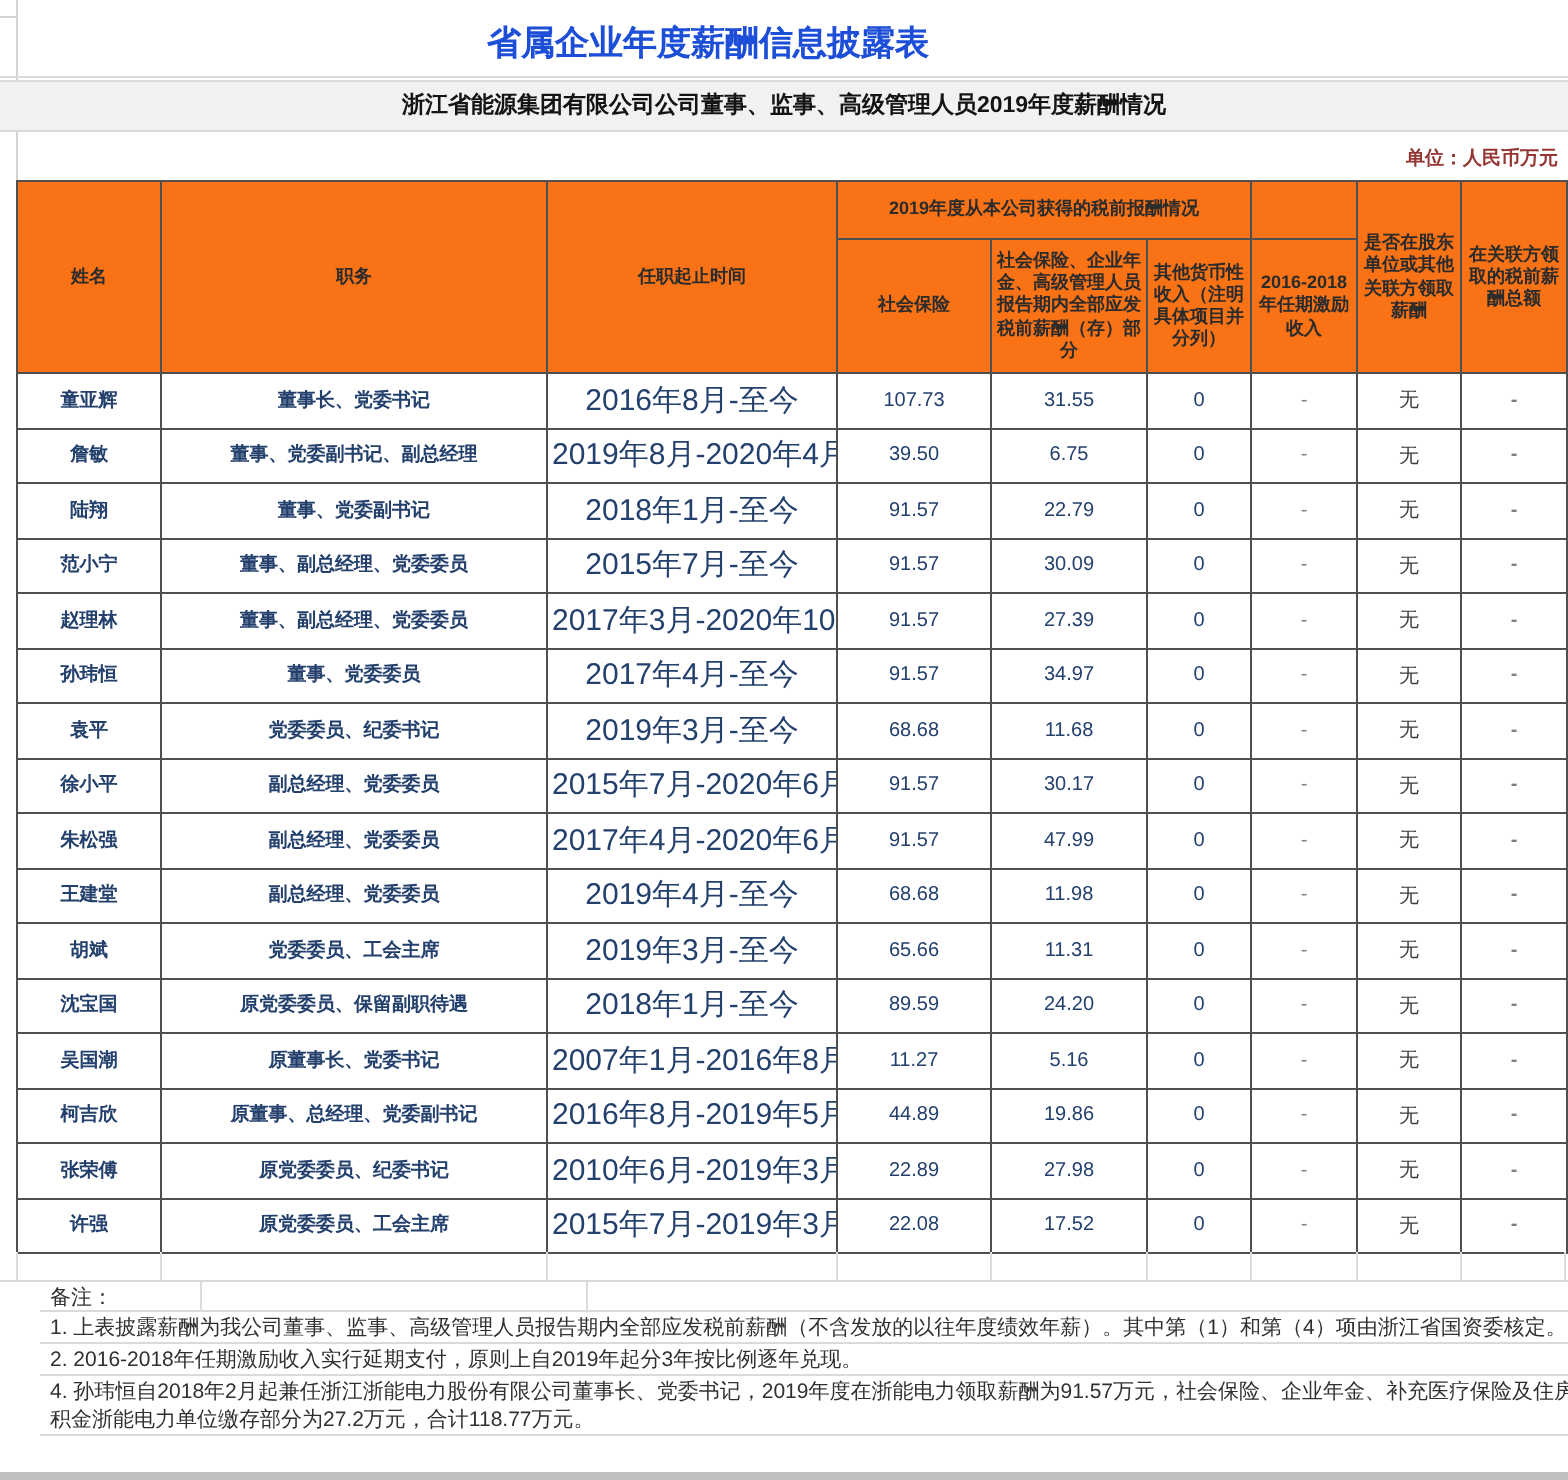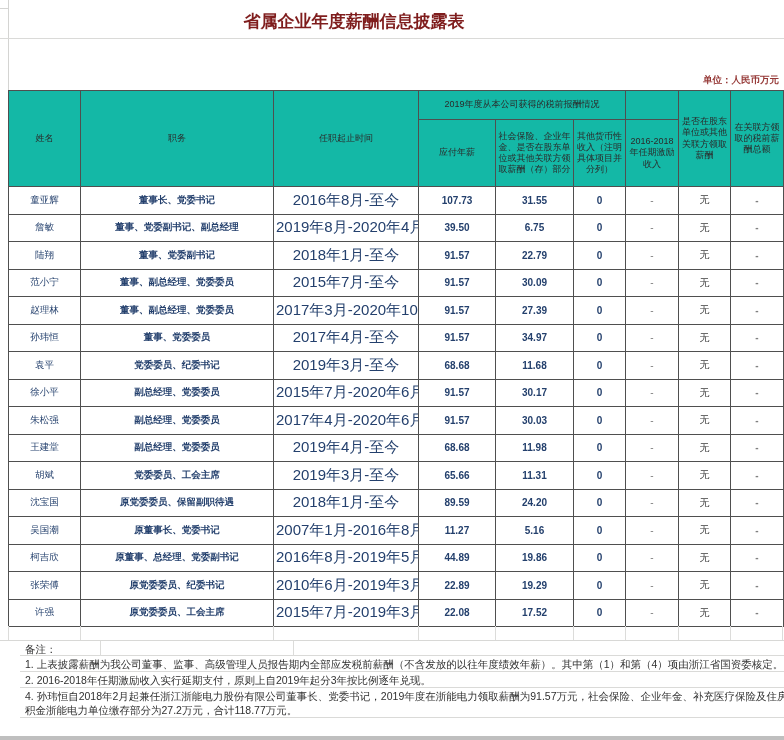"省属企业年度薪酬信息披露表" .doc-title { color: #7f1d1d -> #1d4ed8 }
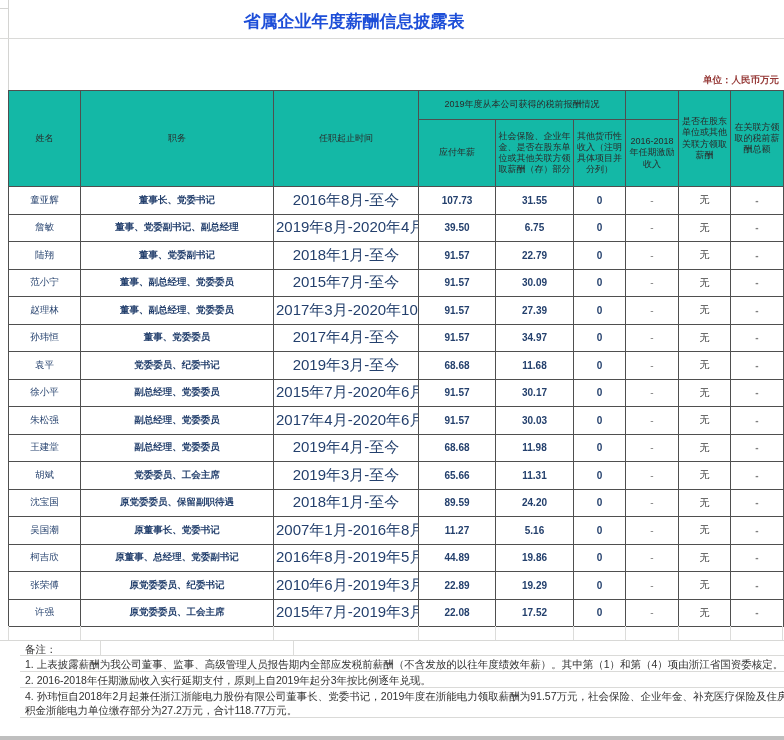"浙江省能源集团有限公司公司董事、监事、高级管理人员2019年度薪酬情况" div.doc-subtitle { html: none -> <div>浙江省能源集团有限公司公司董事、监事、高级管理人员2019年度薪酬情况</div> }
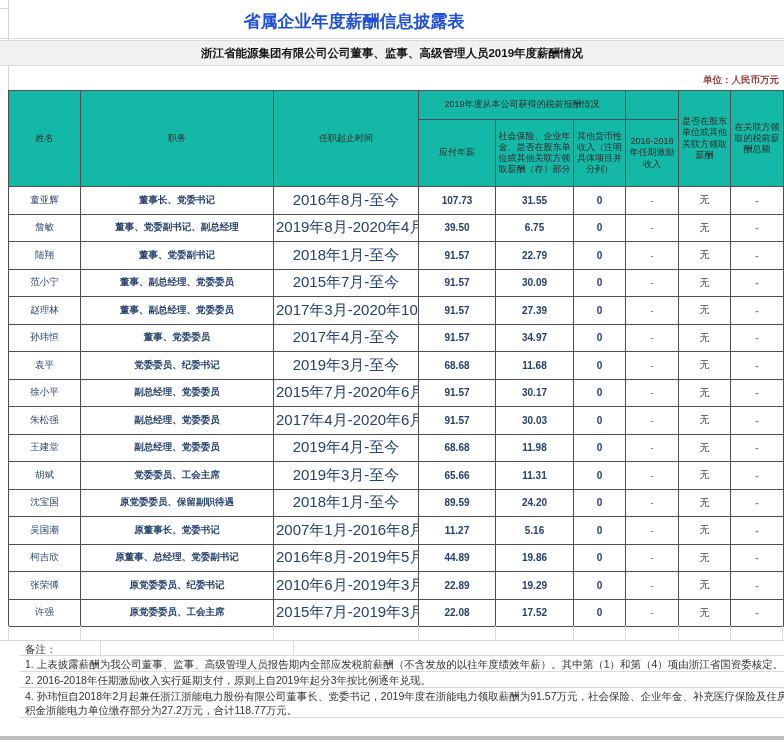"2019年度从本公司获得的税前报酬情况" table.salary thead th { background: #14b8a6 -> #f97316; font-weight: normal -> bold }
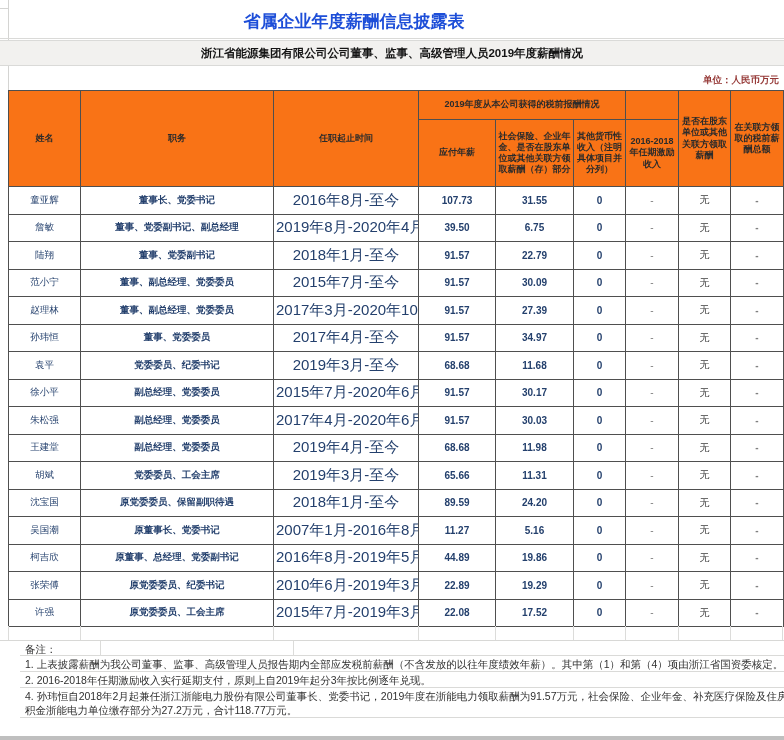"社会保险、企业年金、是否在股东单位或其他关联方领取薪酬（存）部分" th { text: 是否在股东单位或其他关联方领取 -> 高级管理人员报告期内全部应发税前 }
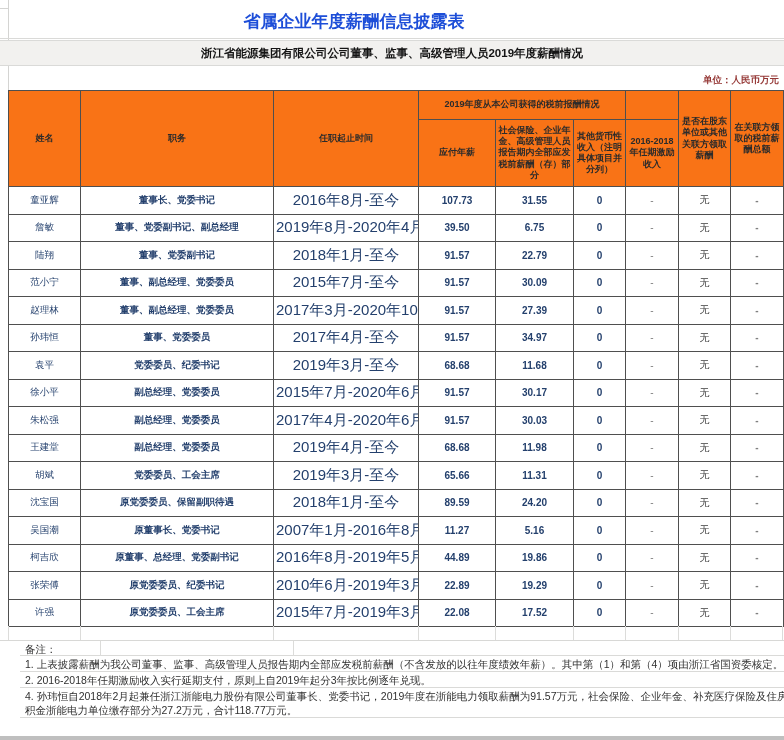"应付年薪" th { text: 应付年薪 -> 社会保险 }
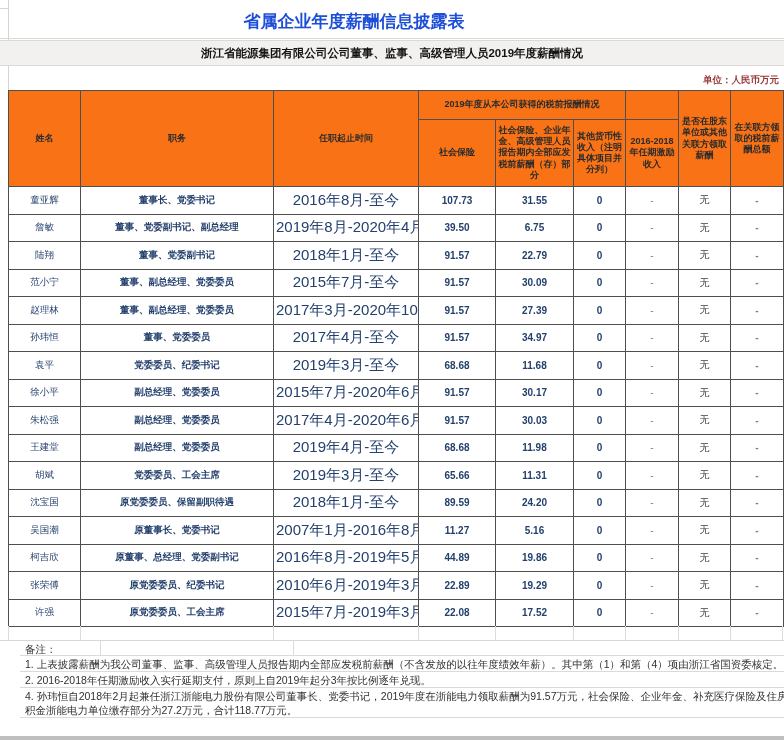"童亚辉" td.c-name { font-weight: 400 -> 700 }
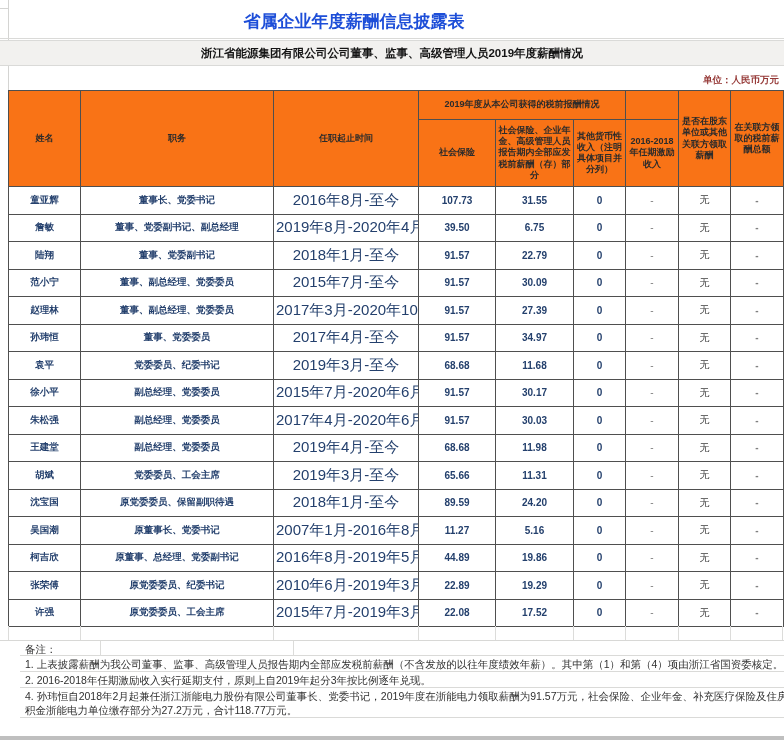"107.73" td.c-salary, td.c-insurance, td.c-other_income { font-weight: 700 -> 400 }
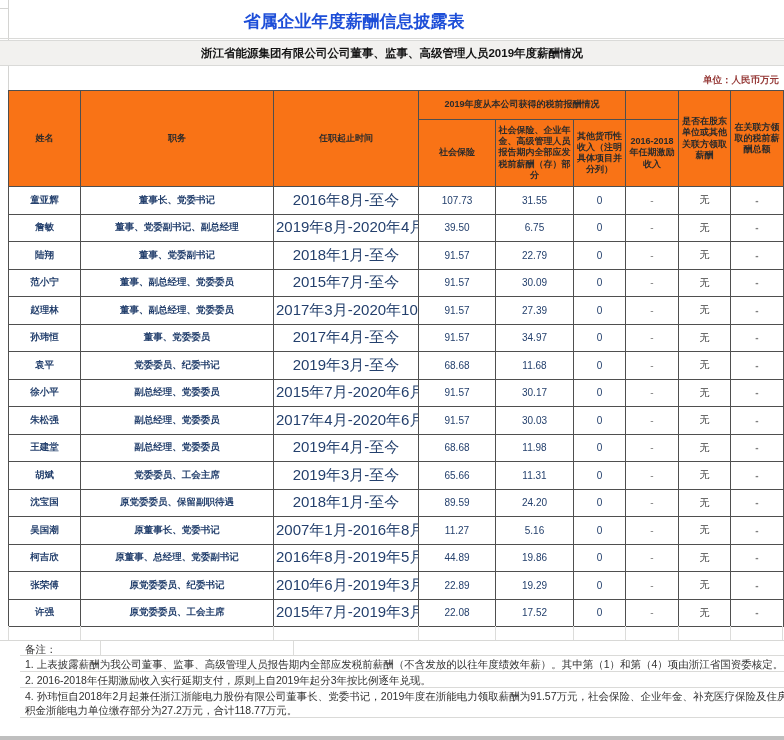"30.03" td.c-insurance { text: 30.03 -> 47.99 }
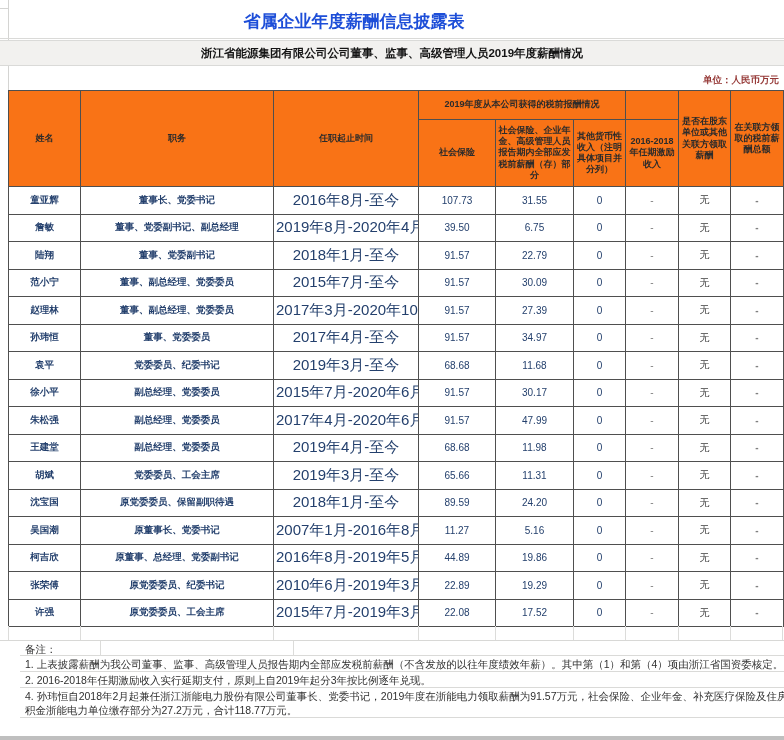"19.29" td.c-insurance { text: 19.29 -> 27.98 }
